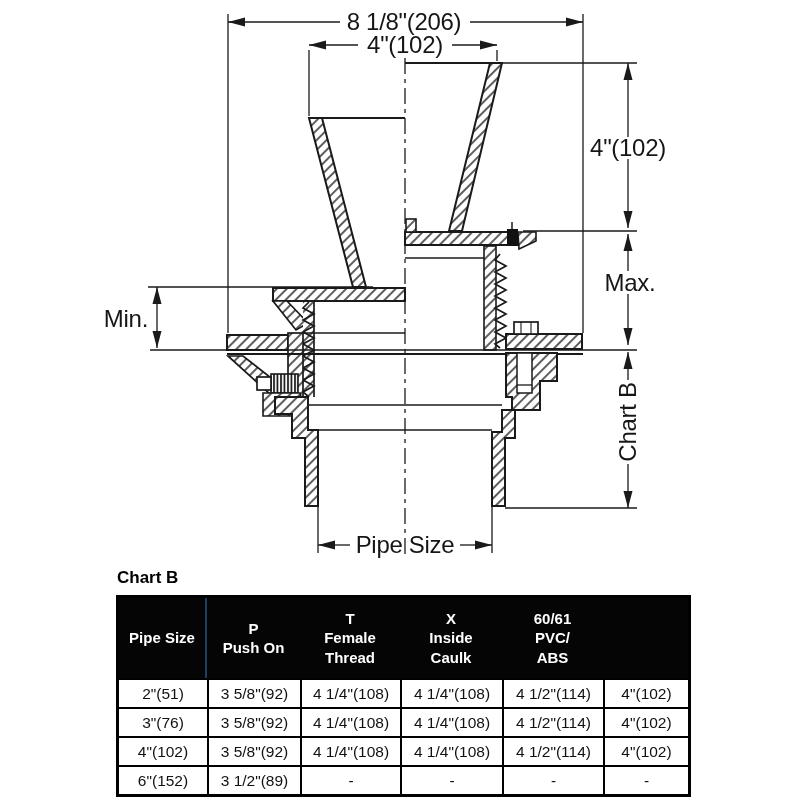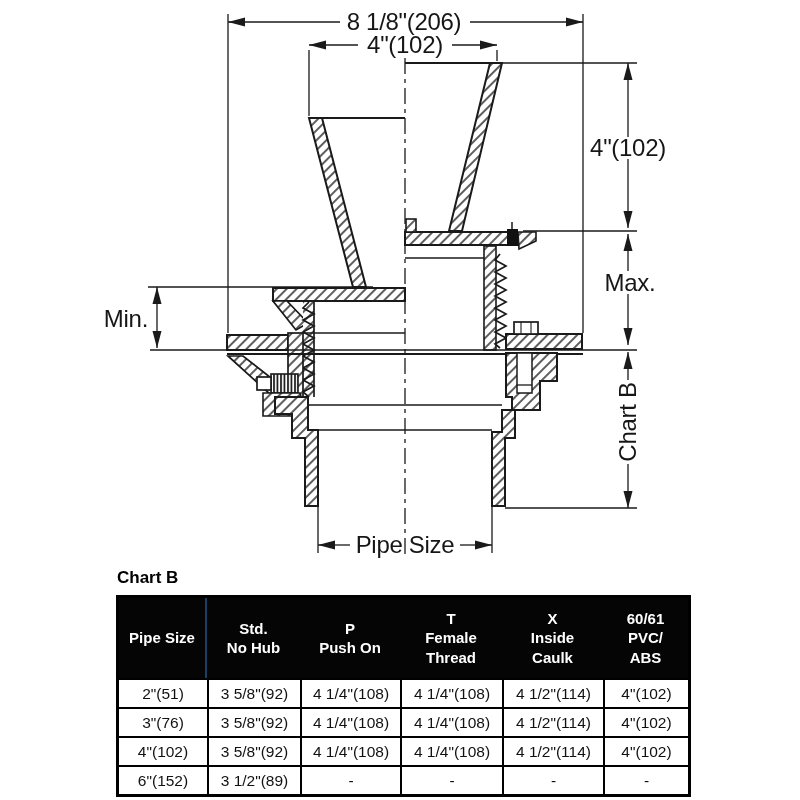"Std." div.hdr-cell { html: <div>Std. No Hub</div> -> none }
